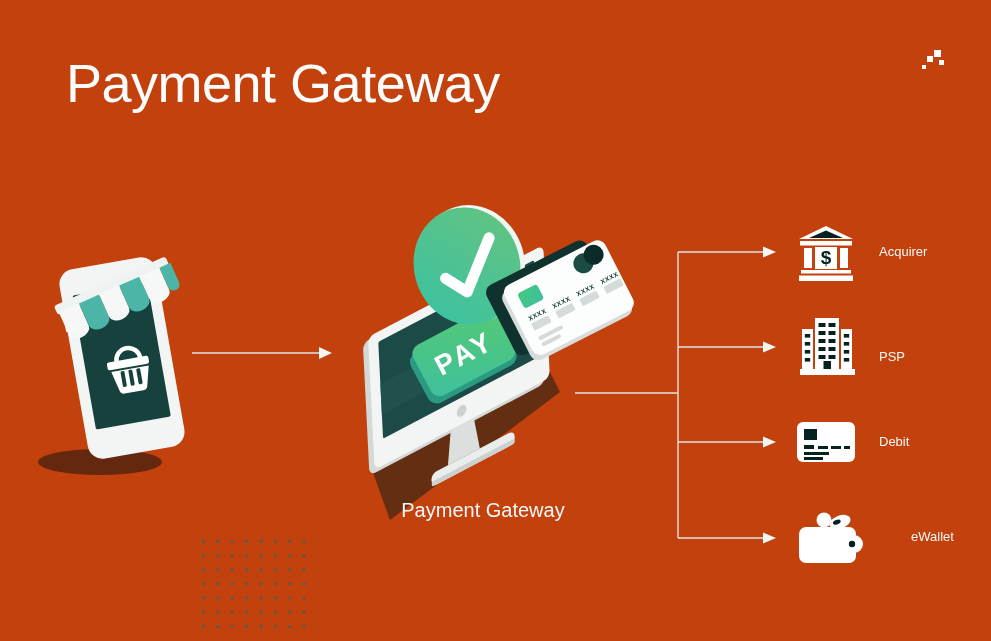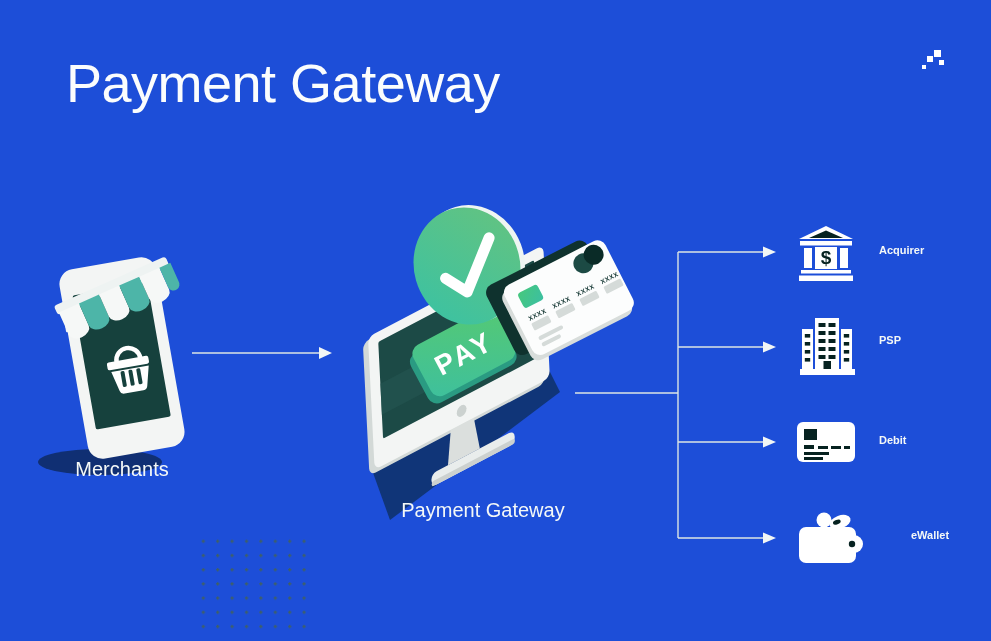"Payment Gateway" .canvas { background: #1d4ed8 -> #c2410c }
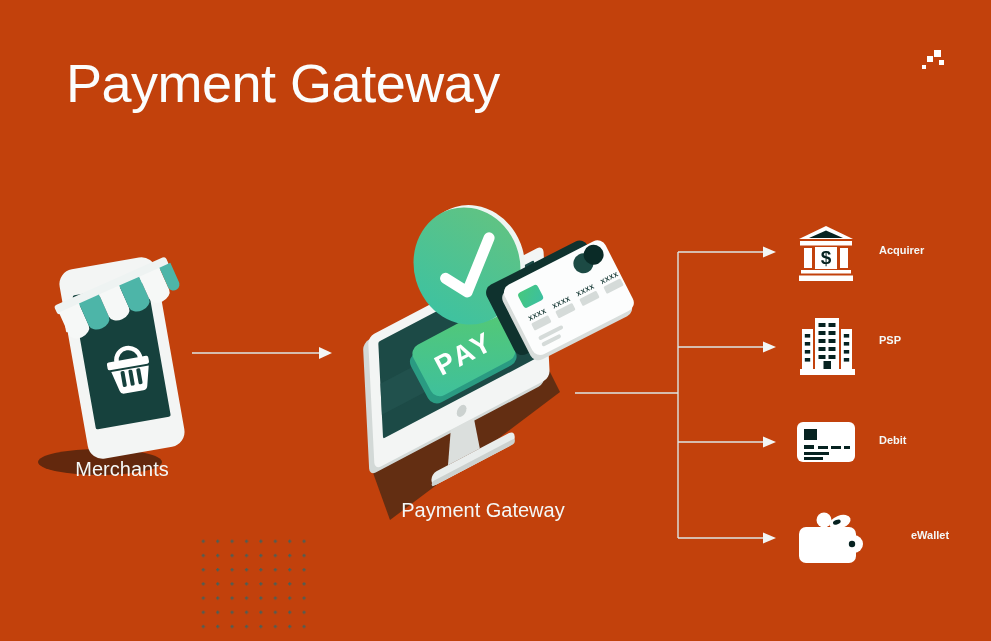"Acquirer" .dest-label { font-size: 11px -> 13px; font-weight: 700 -> 400 }
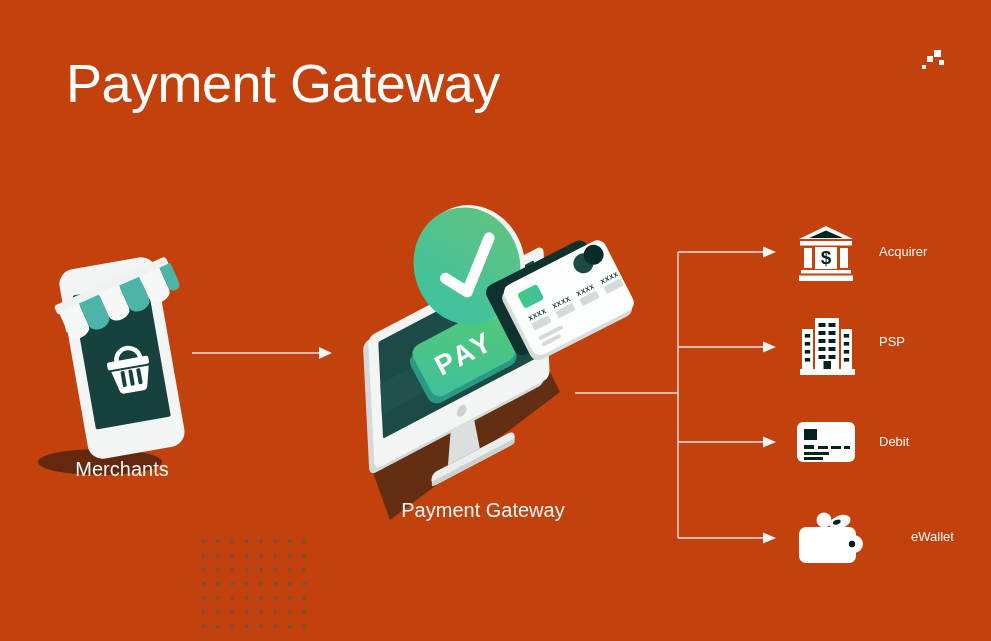"PSP" .dest-1 { top: 334px -> 349px }
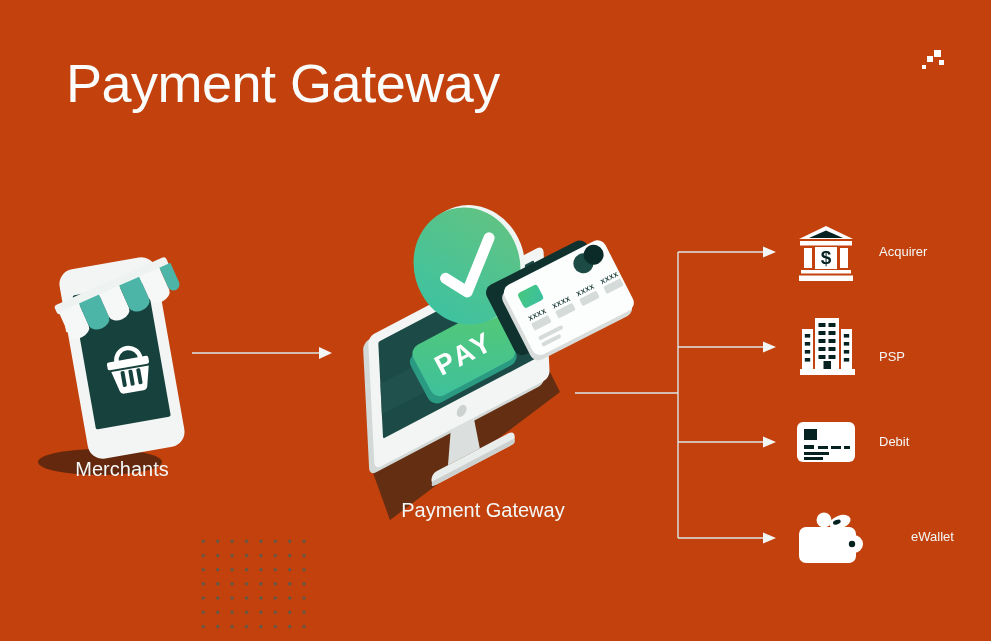"Merchants" div.node-label { html: <div>Merchants</div> -> none }
